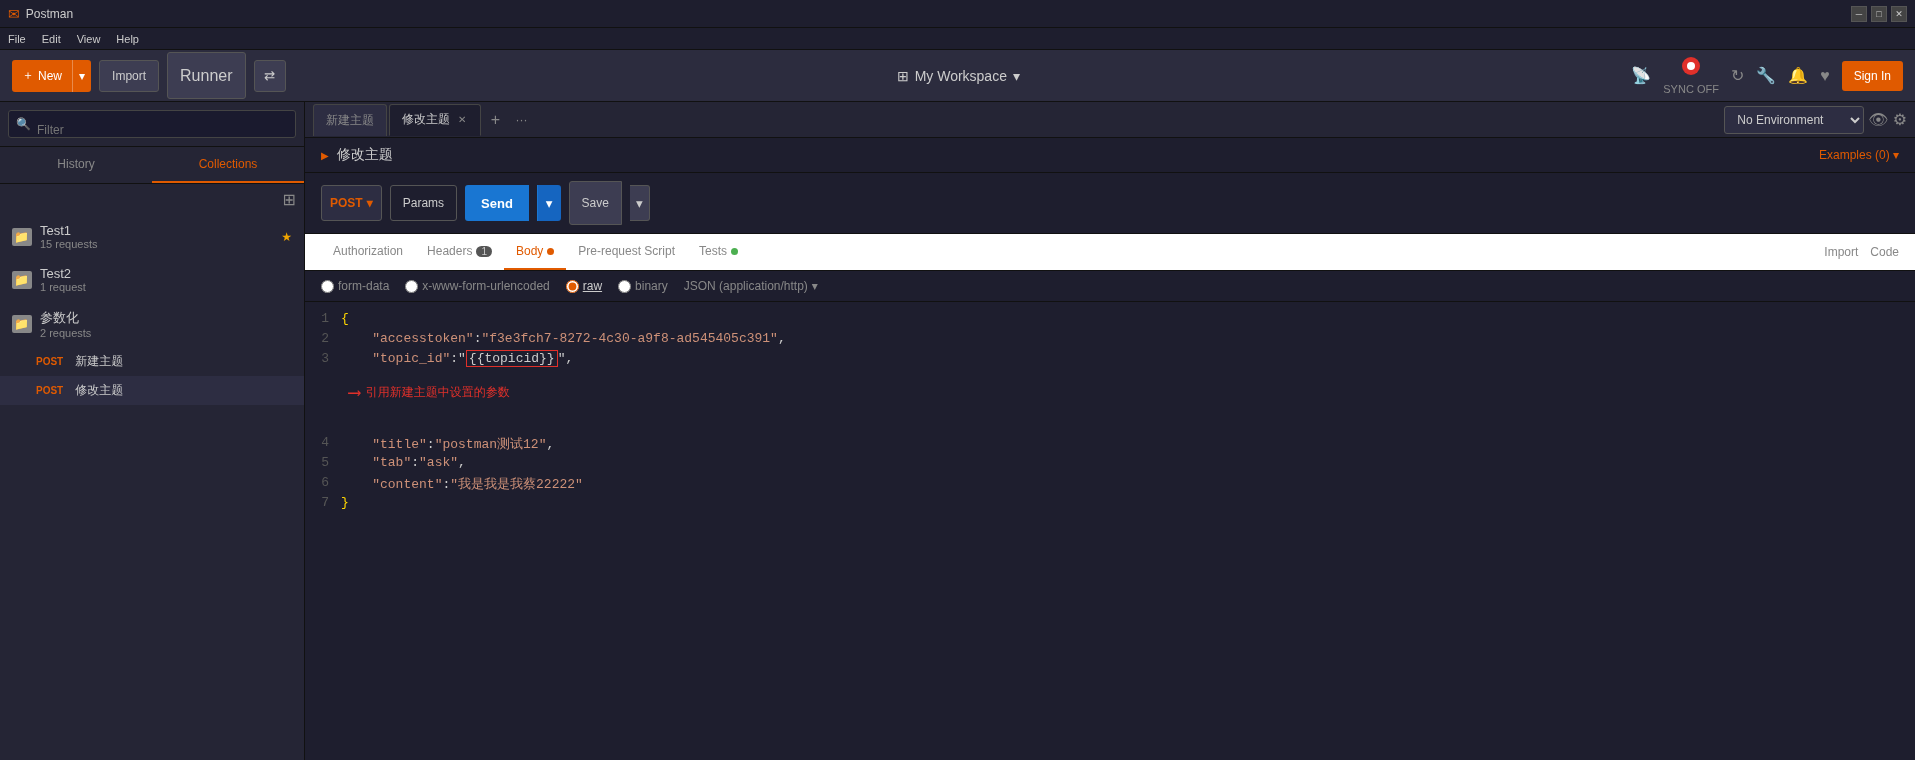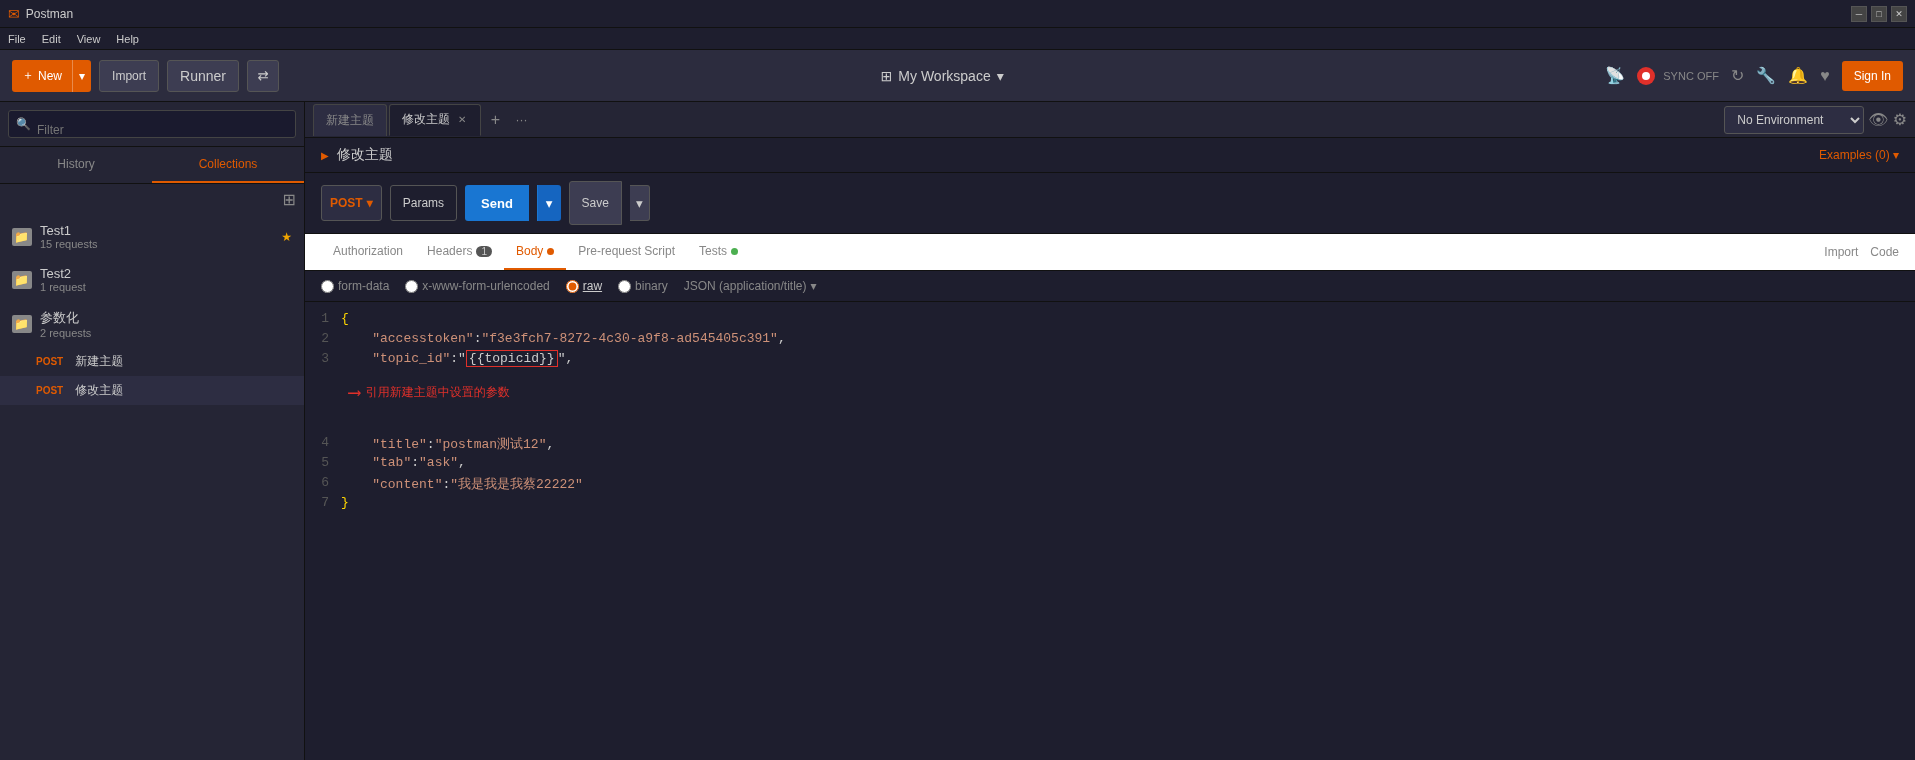"Runner" .btn-runner { font-size: 14px -> 16px; height: 32px -> 47px }
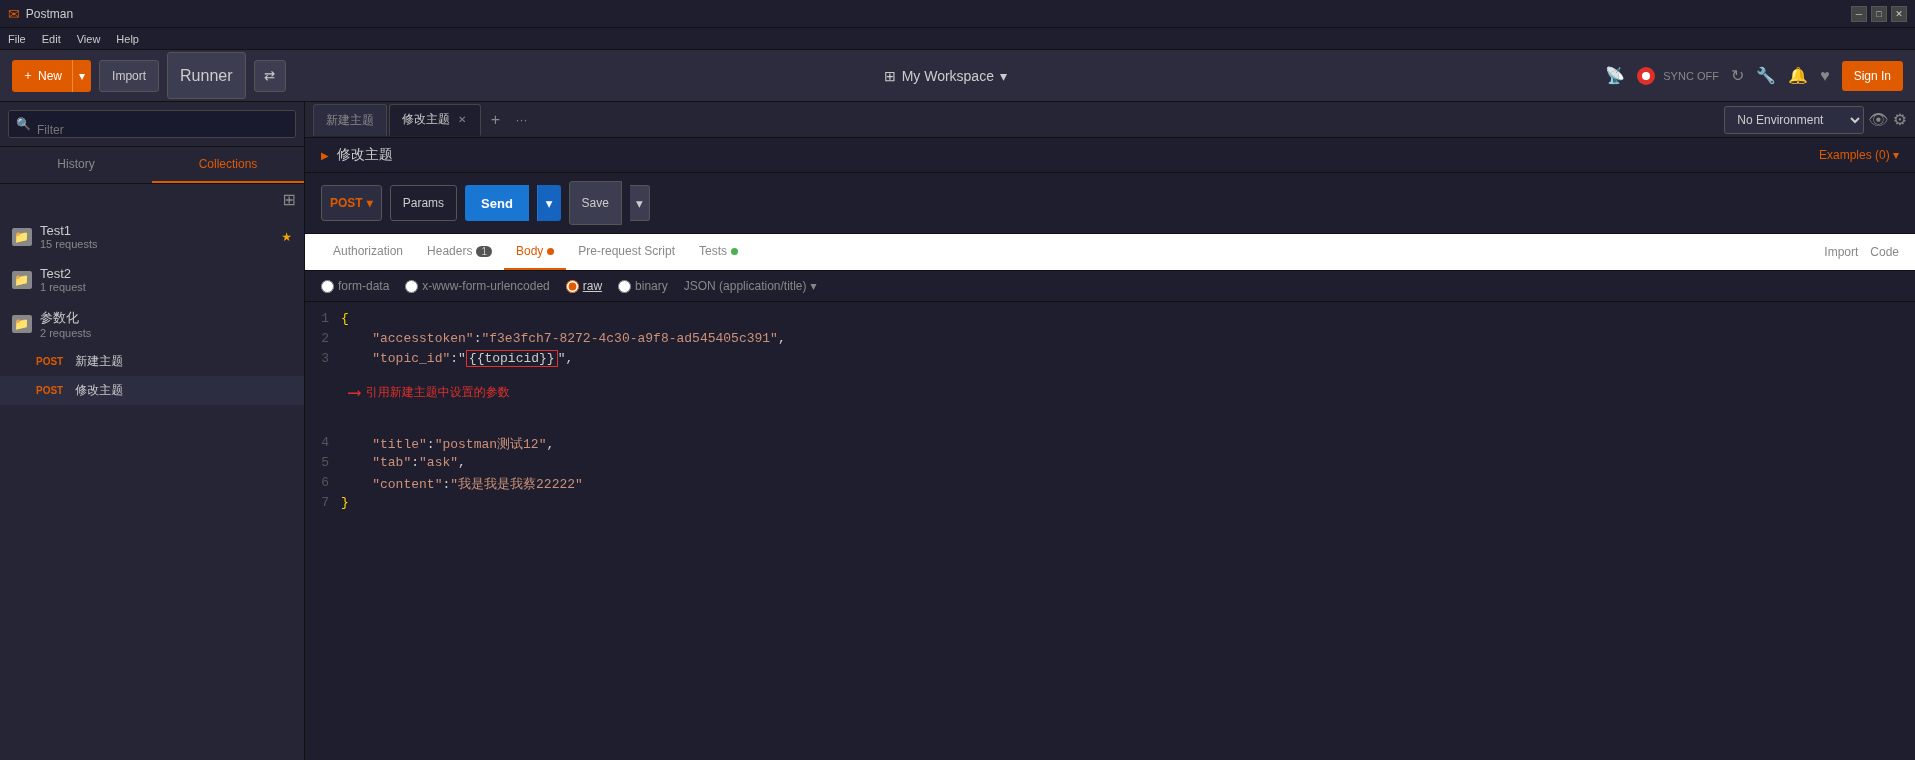"SYNC OFF" .sync-off { flex-direction: none -> column }
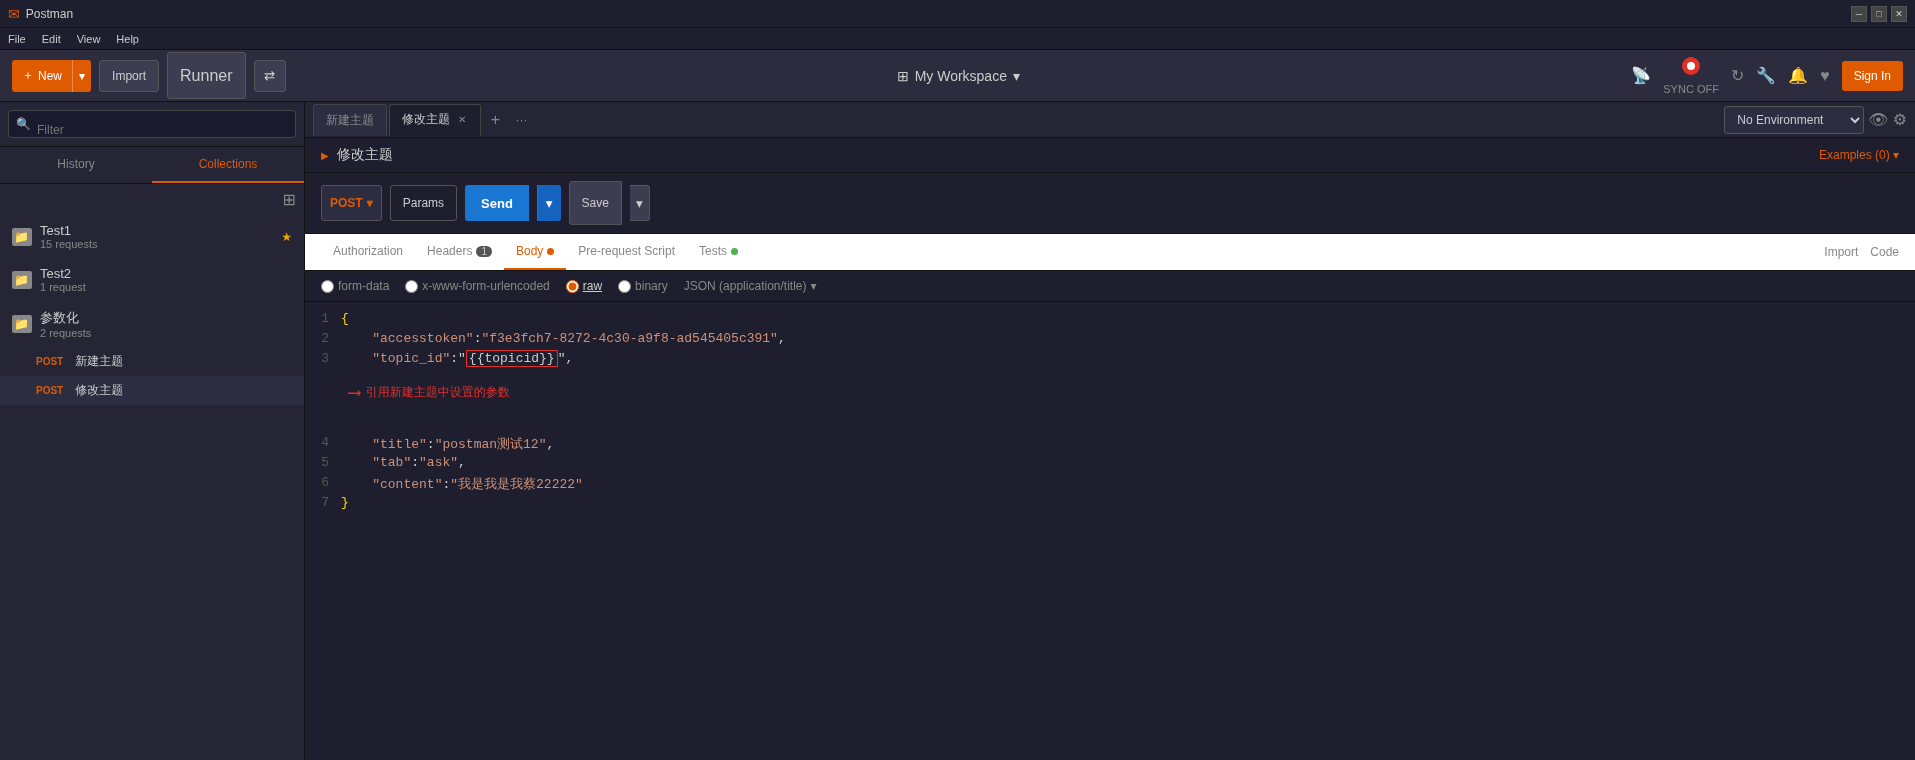"JSON (application/title)" span { text: application/title -> application/http }
